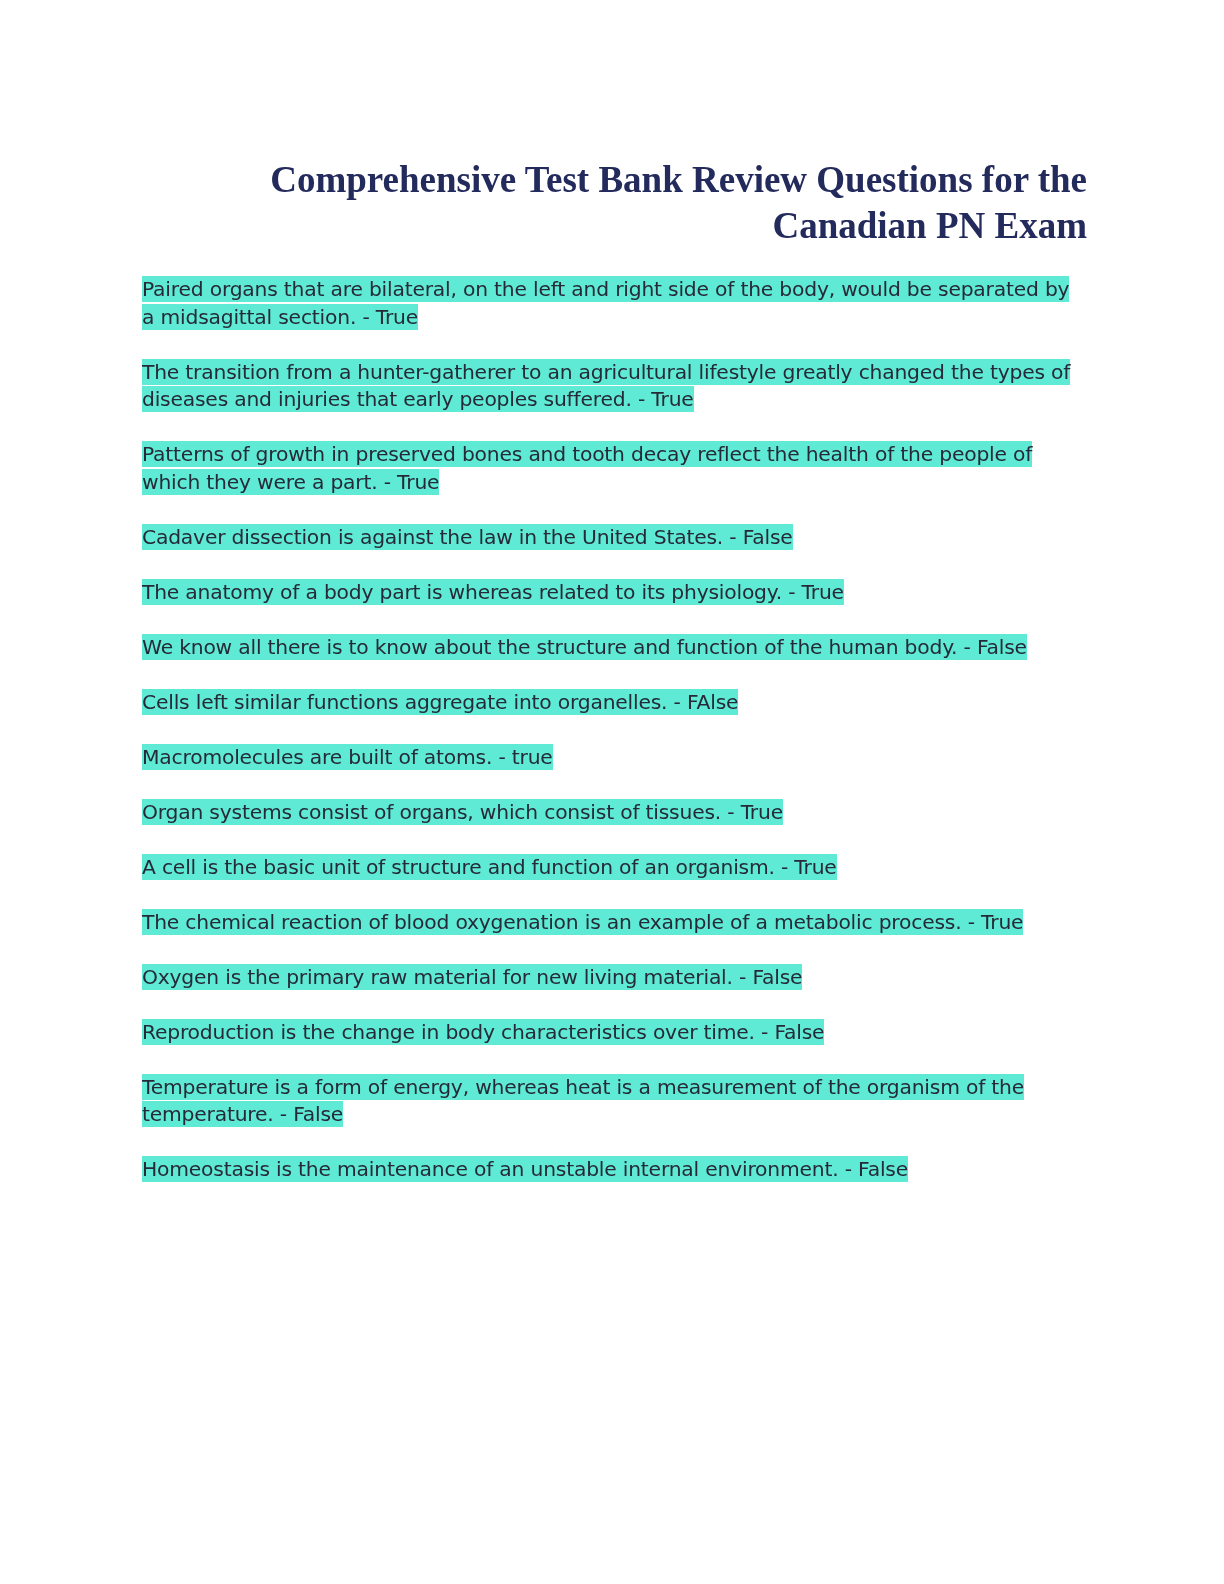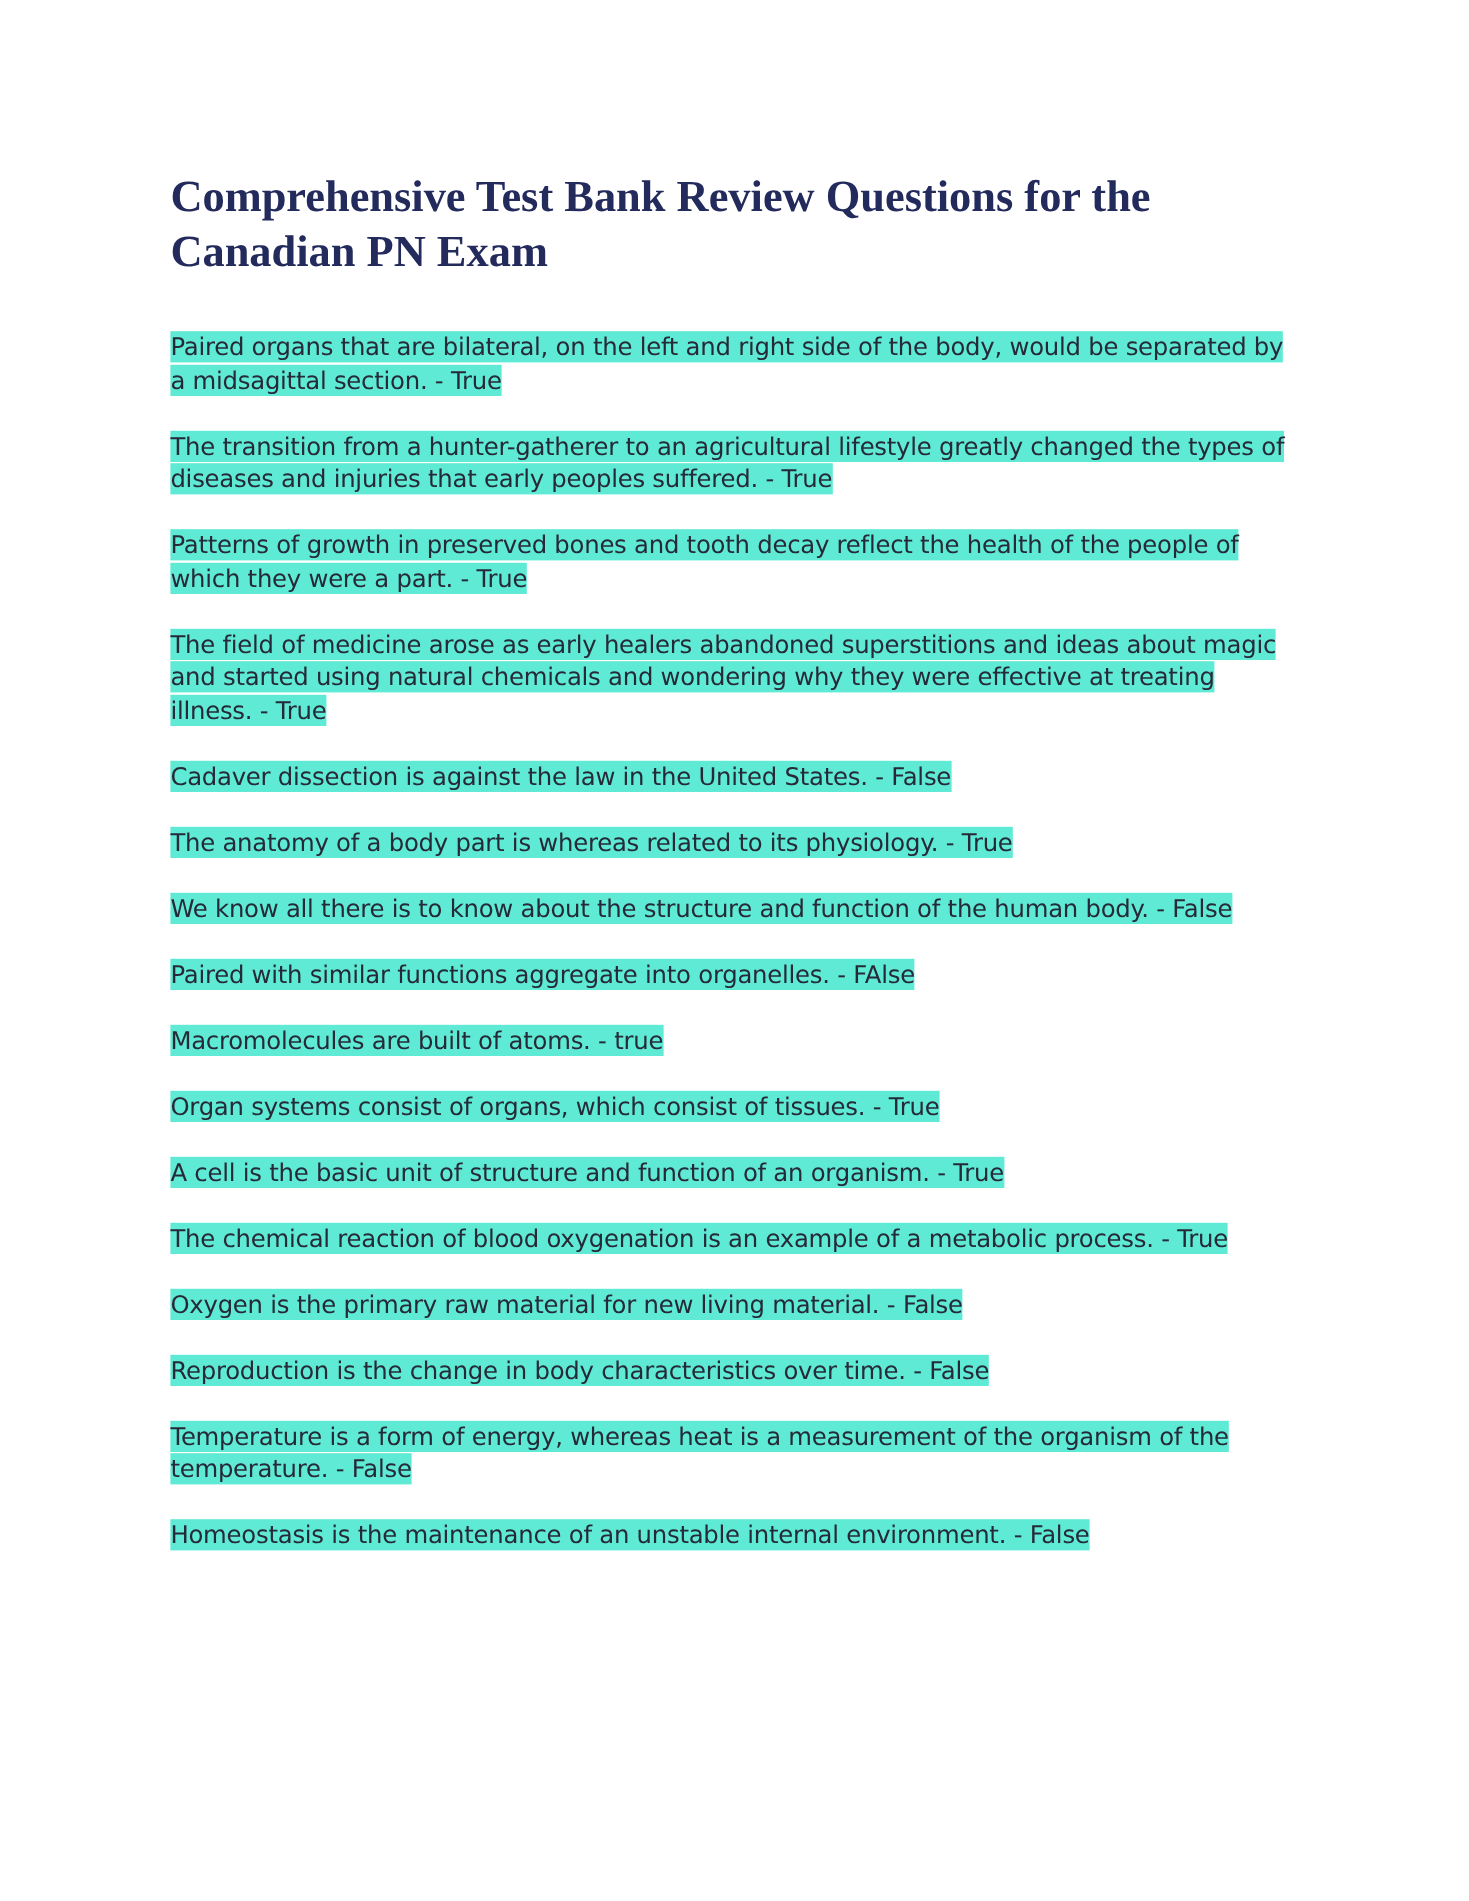"Comprehensive Test Bank Review Questions" .title { margin: 0 -> 15px; text-align: left -> right }
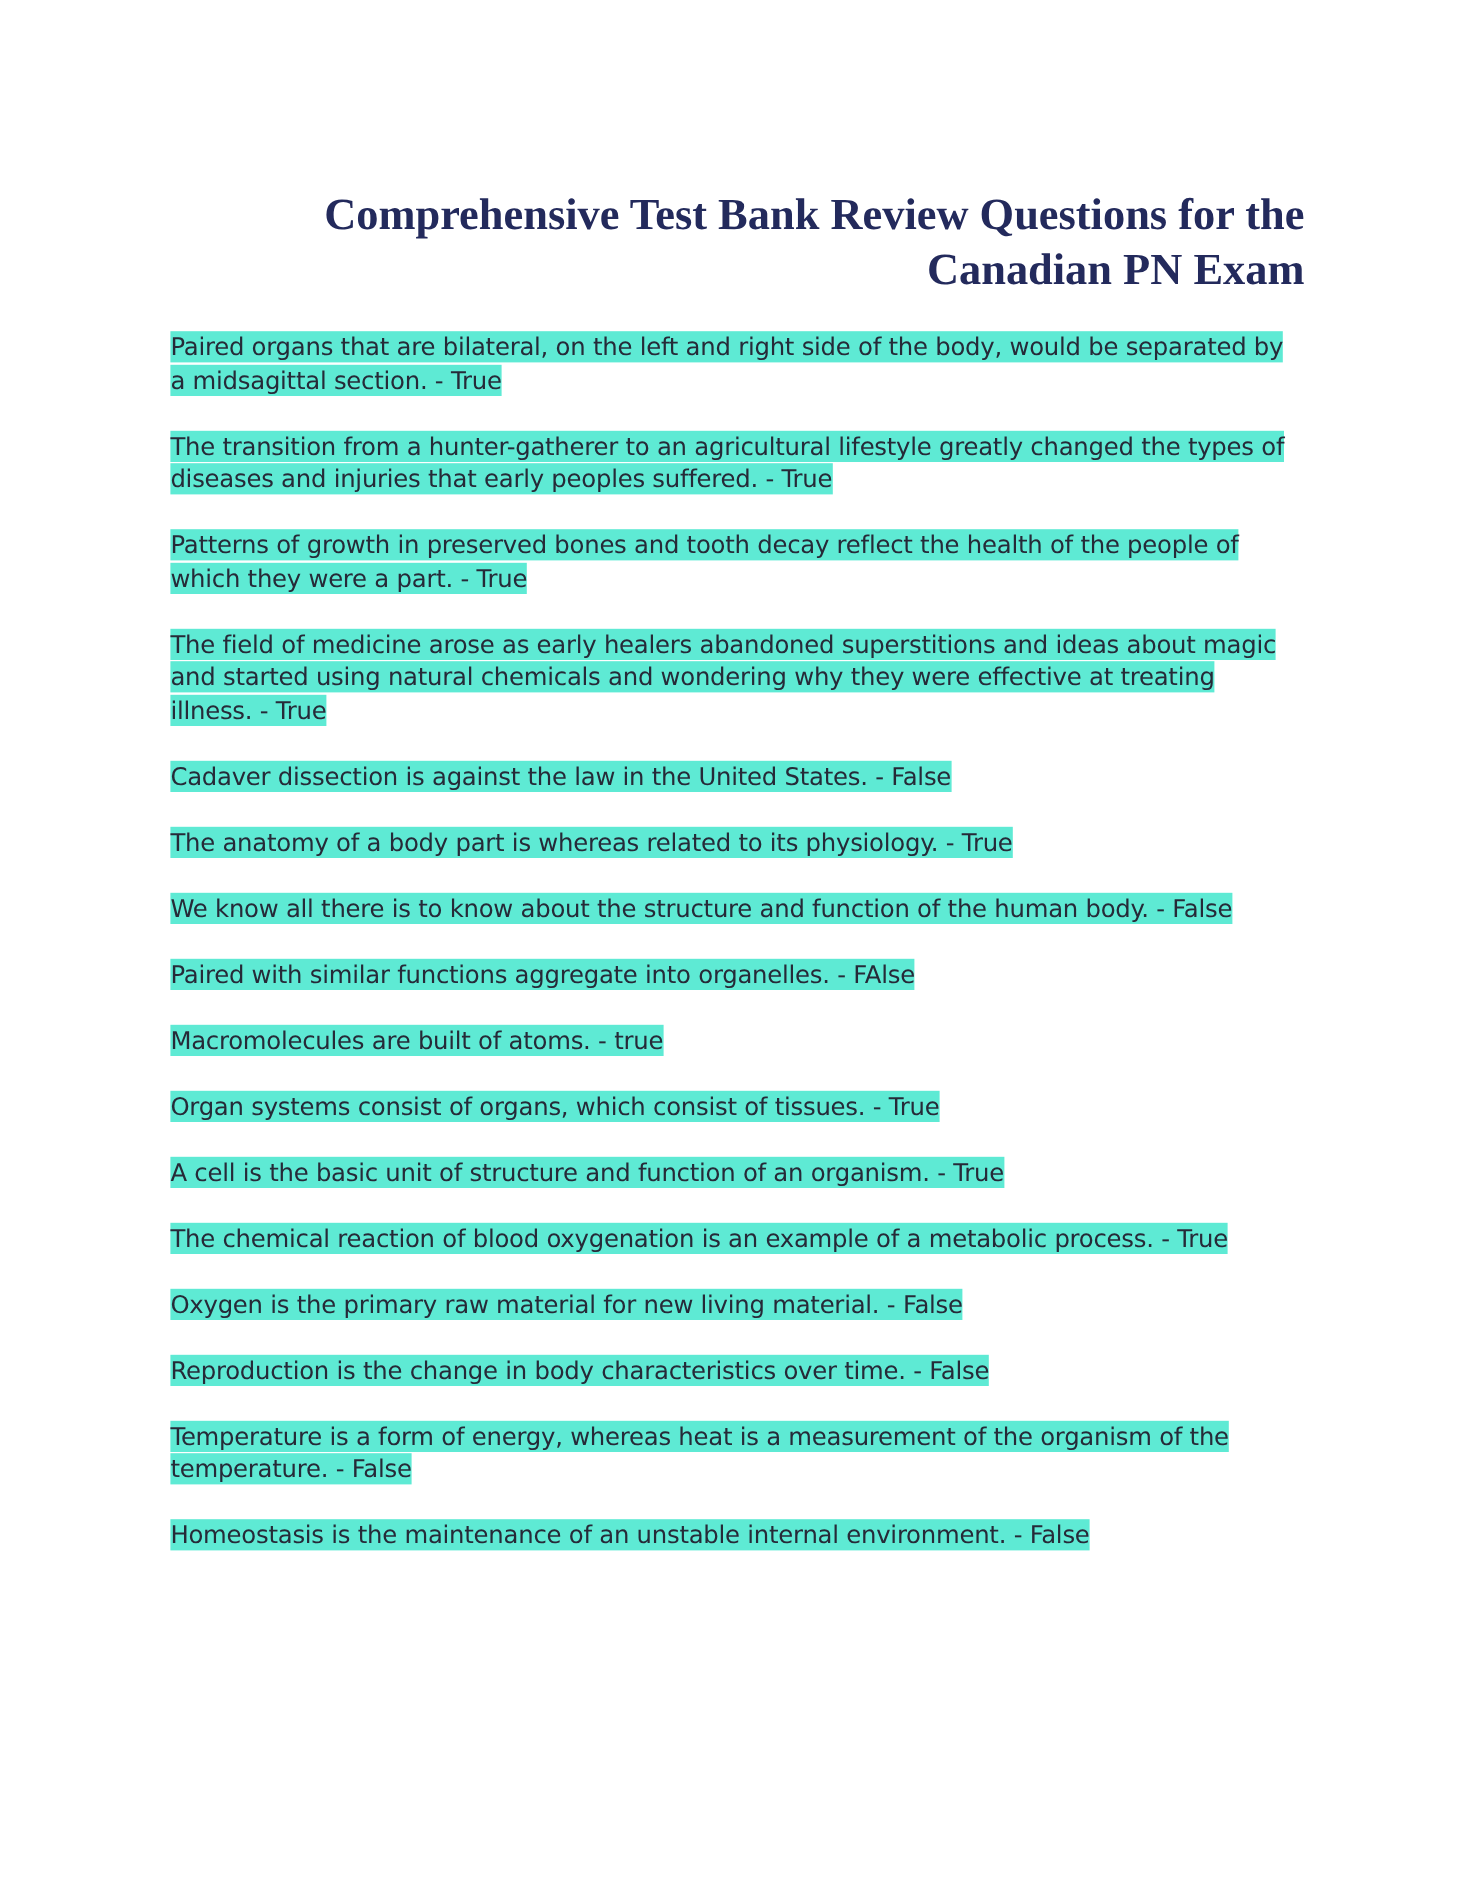"The field of medicine arose" p.qa { html: <p><span>The field of medicine arose as early healers abandoned superstitions and ideas about magic and started using natural chemicals and wondering why they were effective at treating illness. - True</span></p> -> none }
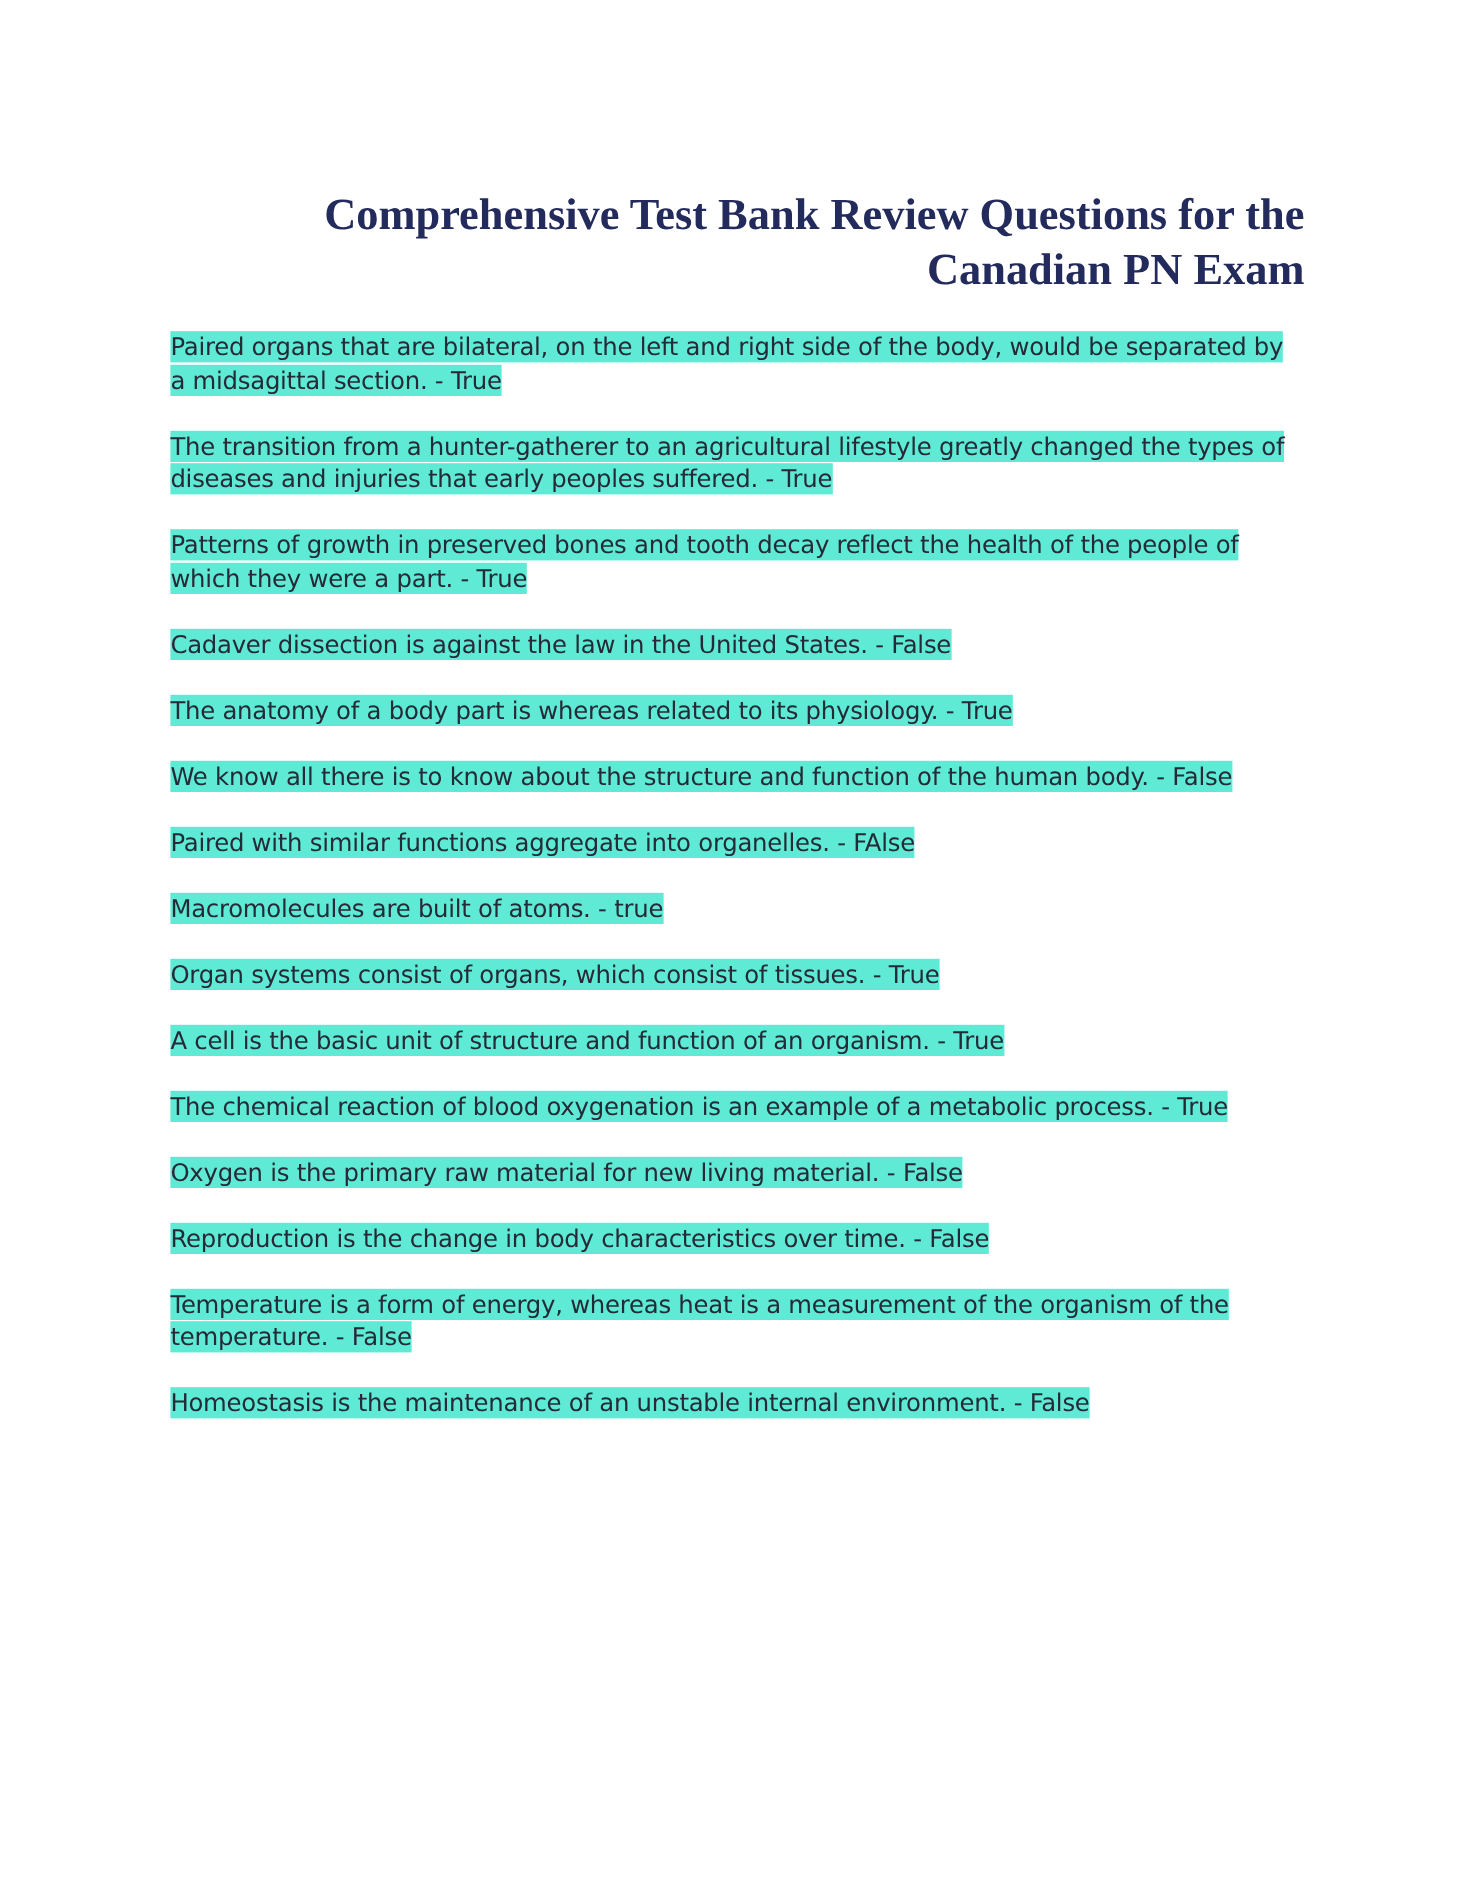"Paired with similar functions aggregate" span.hl { text: Paired with -> Cells left }
